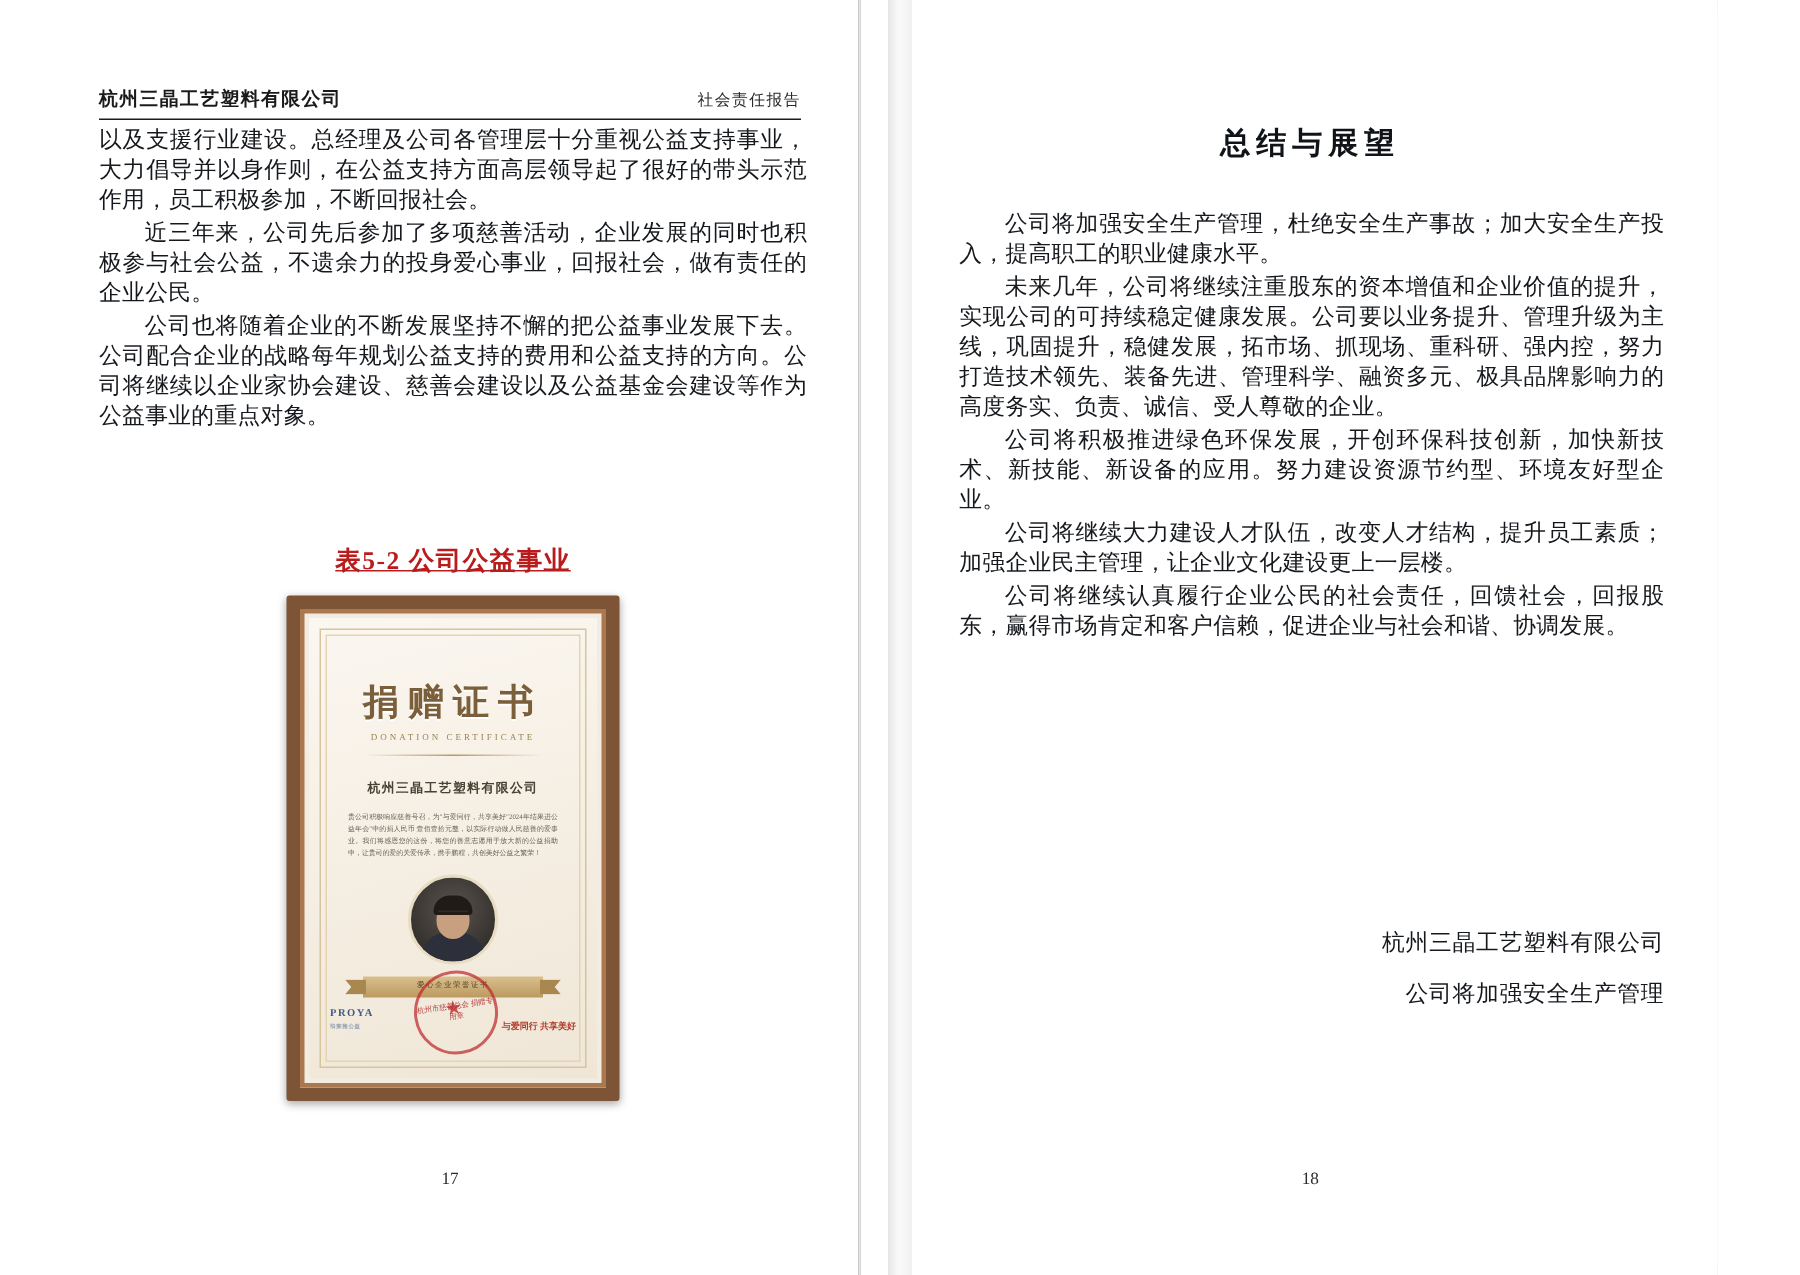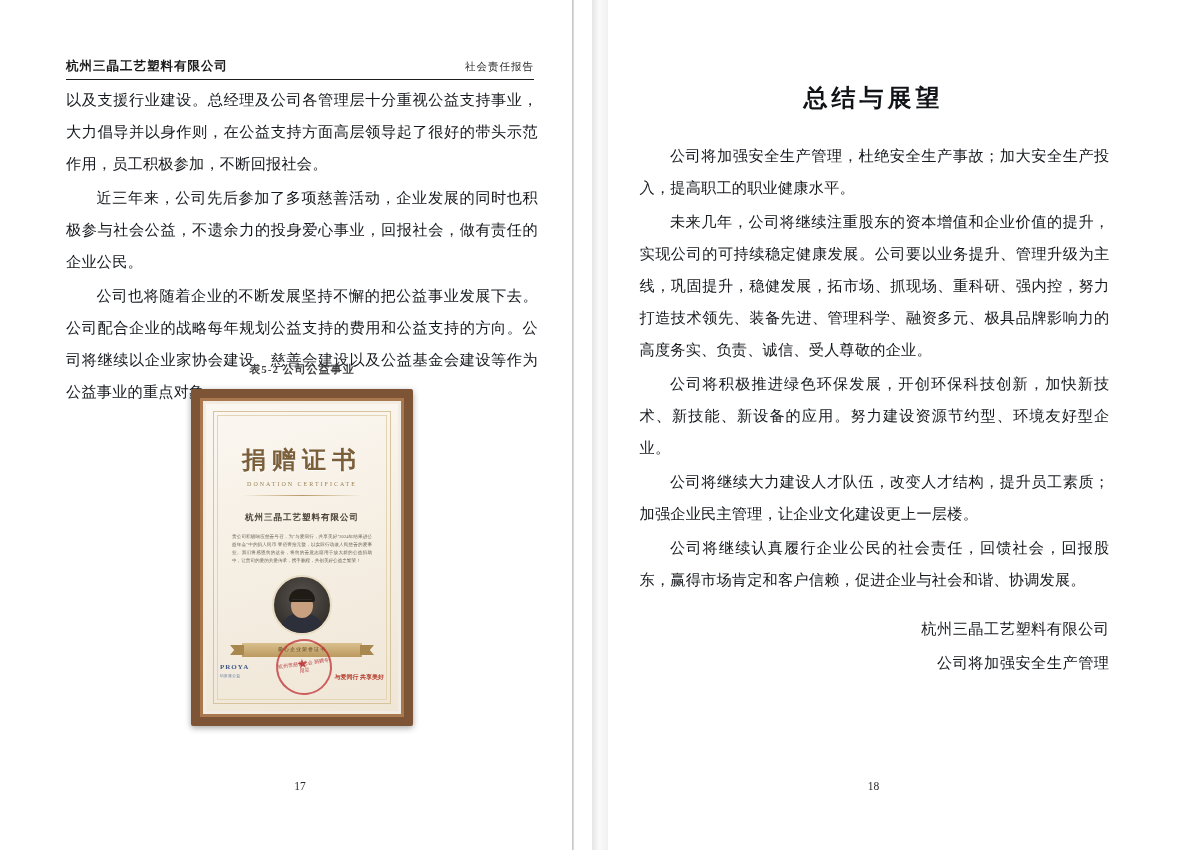"以及支援行业建设。总经理及公司各管理层十分重视公益支持事业，大力倡导并以身作则，" .para { line-height: 32px -> 20px }
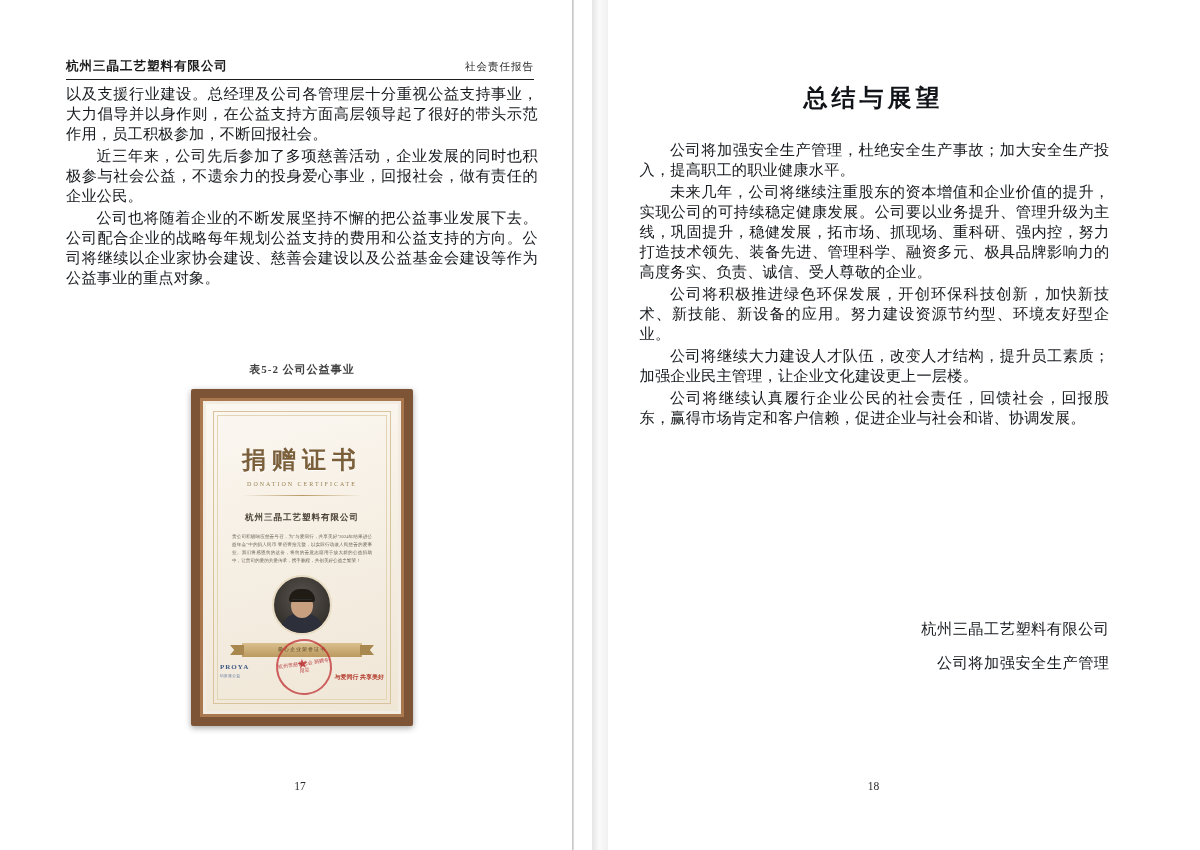"总结与展望" .chapter-title { font-size: 24px -> 20px }
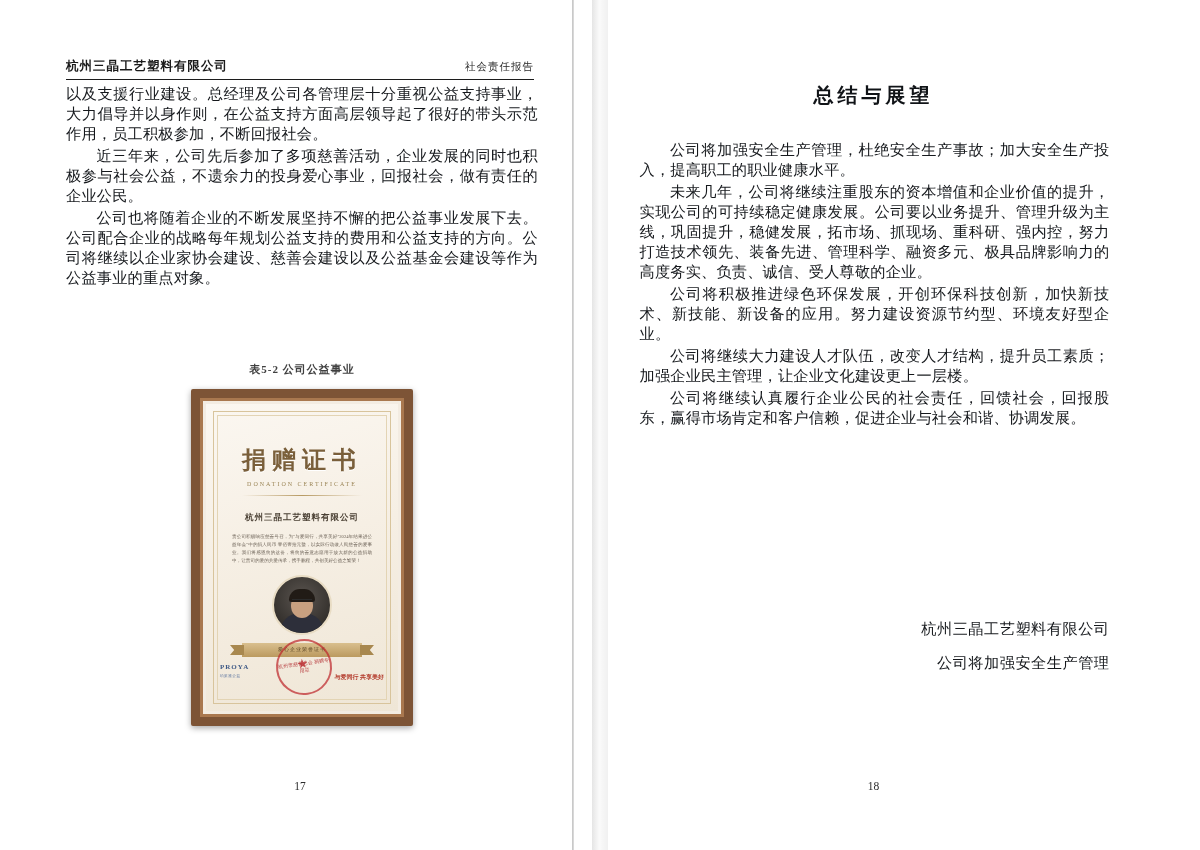"表5-2 公司公益事业" .fig-caption { color: #404040 -> #b91c1c; font-size: 11px -> 17px; text-decoration: none -> underline }
